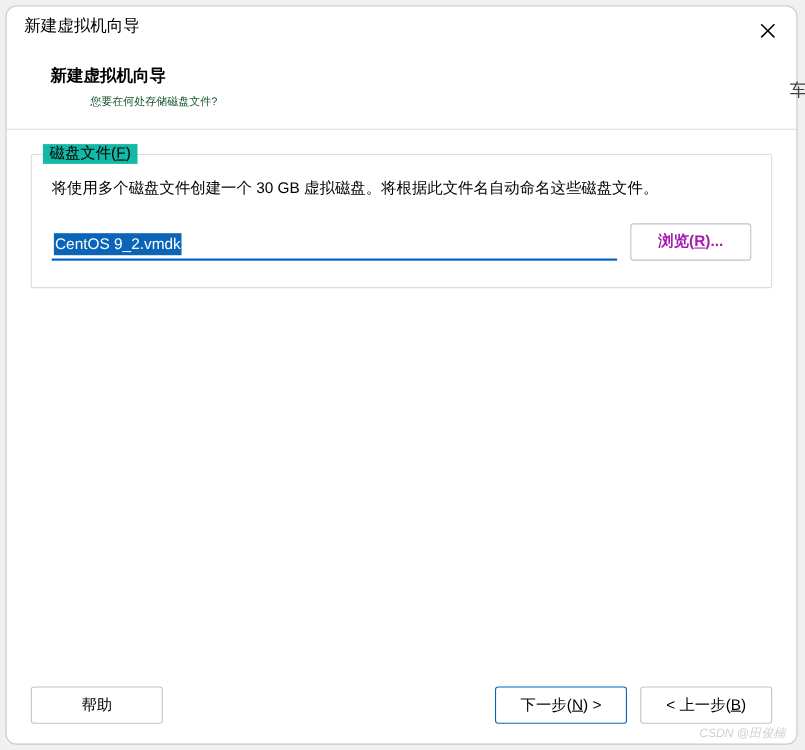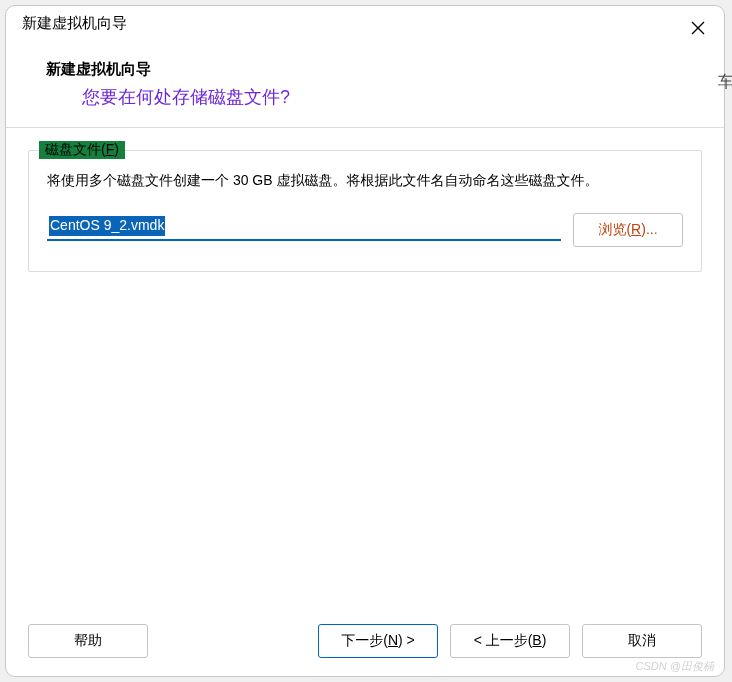"您要在何处存储磁盘文件?" .header-sub { color: #6d28d9 -> #14532d; font-size: 18px -> 10px }
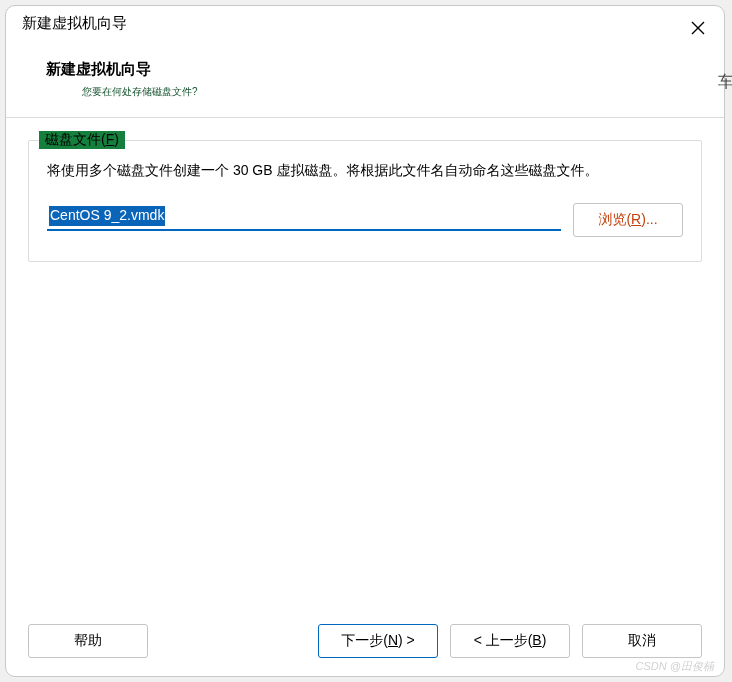"磁盘文件(F)" .group-label { background: #15803d -> #14b8a6 }
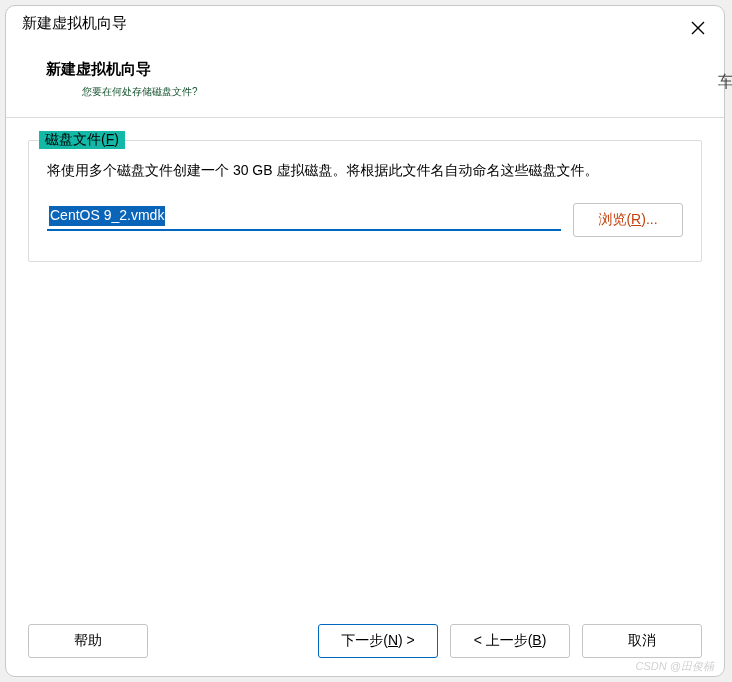"CentOS 9_2.vmdk" .file-row { align-items: flex-start -> flex-end }
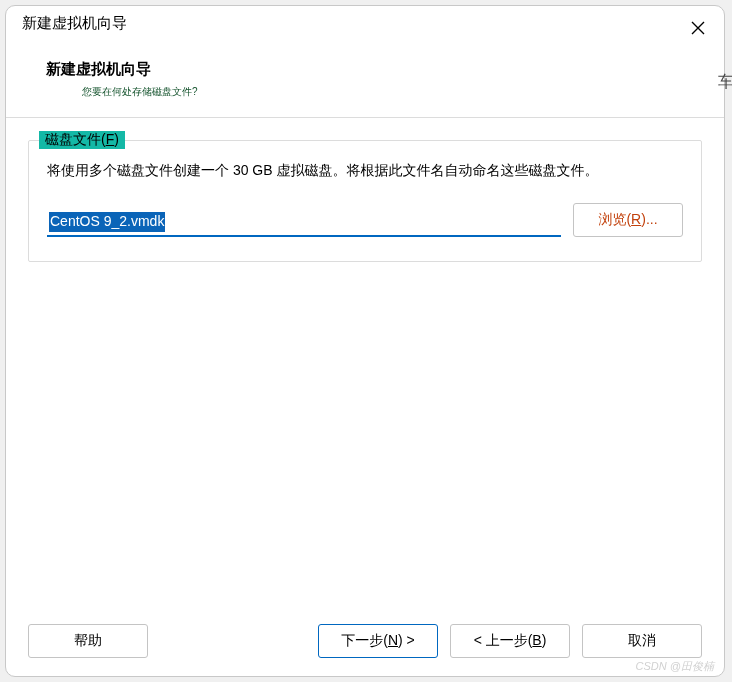"浏览(R)..." .browse-btn { color: #c2410c -> #a21caf; font-weight: none -> bold }
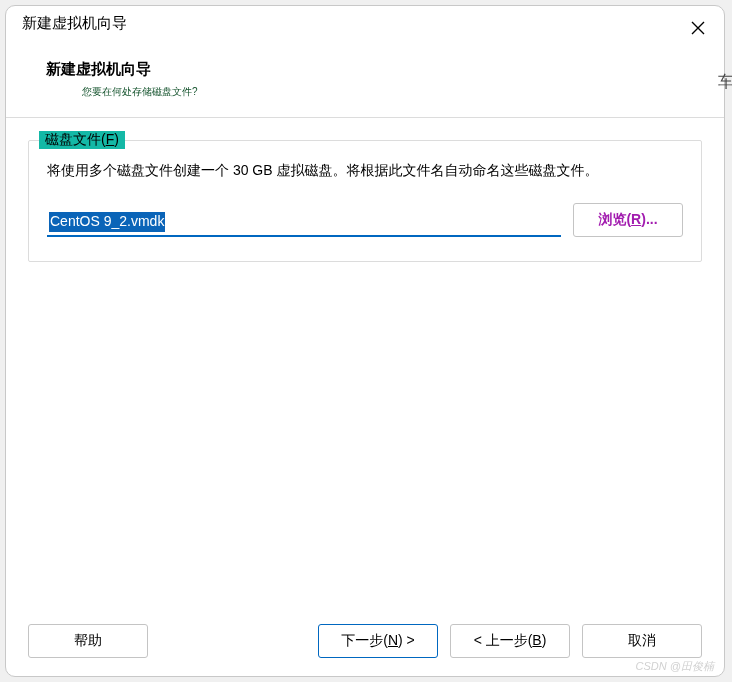"取消" button.btn { html: <button>取消</button> -> none }
